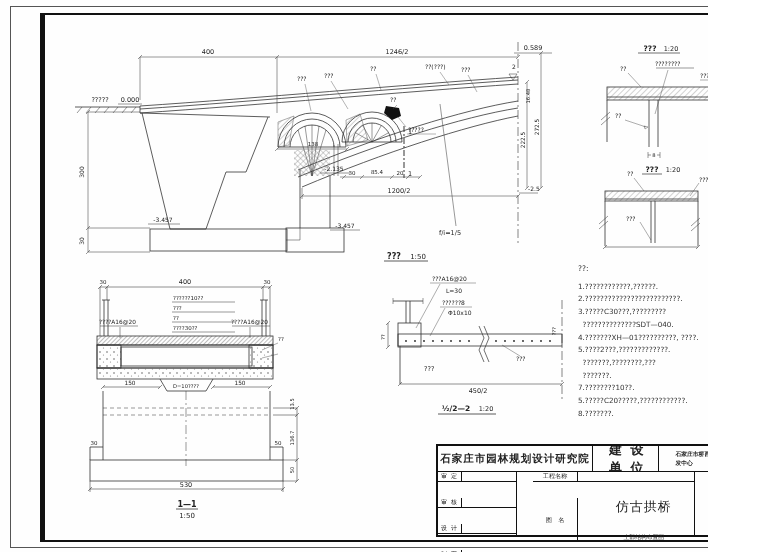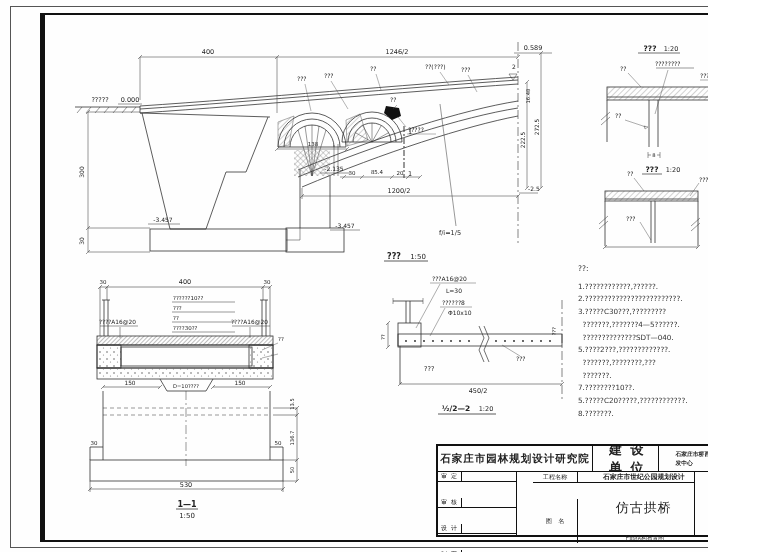"???????,???????4—5??????." div.nl { html: <div> ???????,???????4—5??????.</div> -> none }
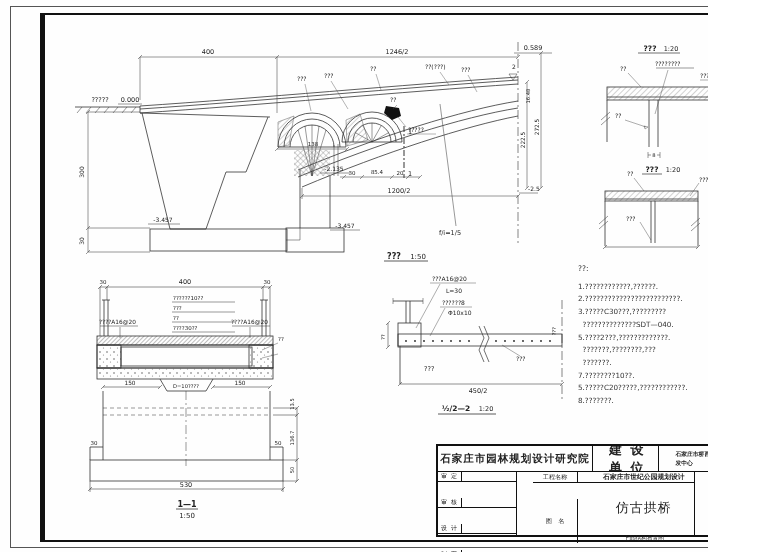"4.???????XH—01??????????, ????." div.nl { html: none -> <div>4.???????XH—01??????????, ????.</div> }
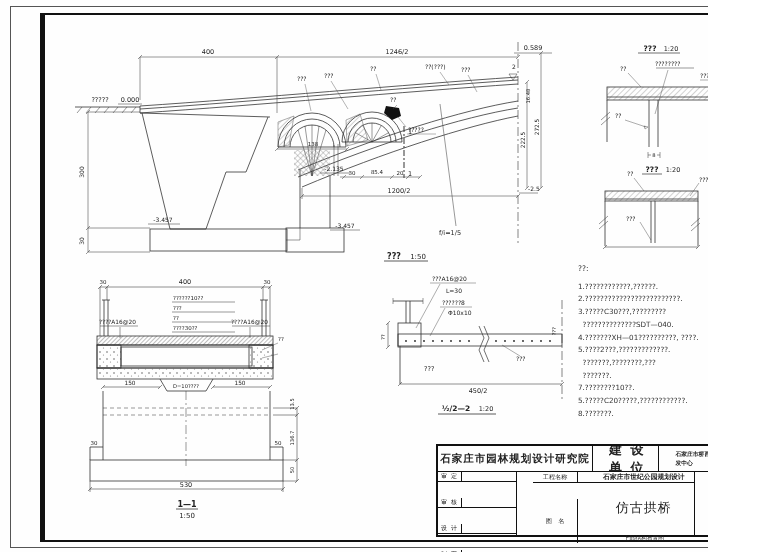"石家庄市世纪公园规划设计" div.c { html: <div>石家庄市世纪公园规划设计</div> -> none }
